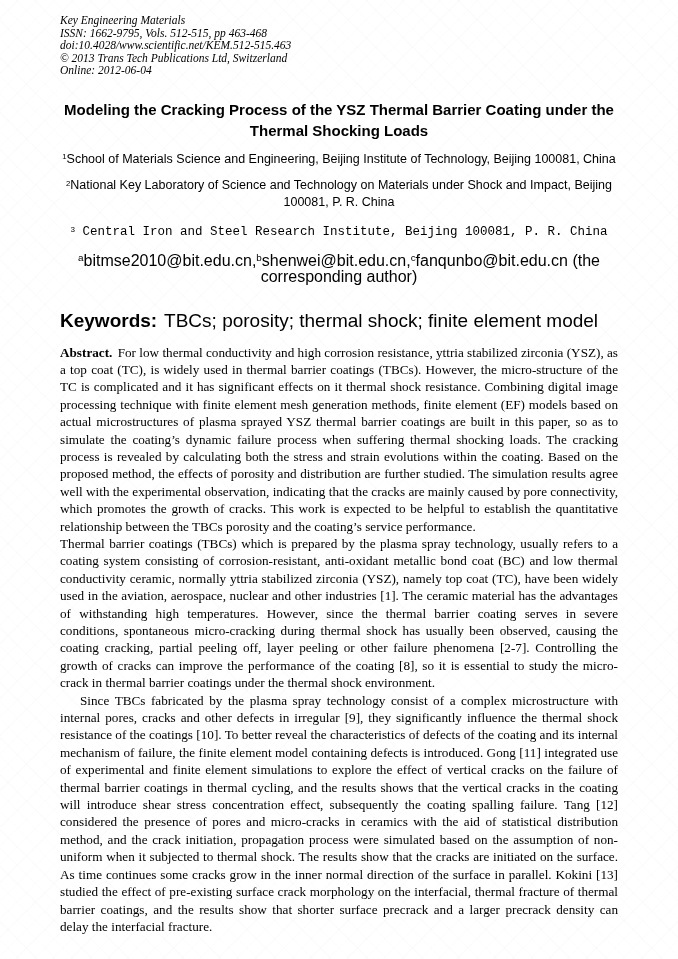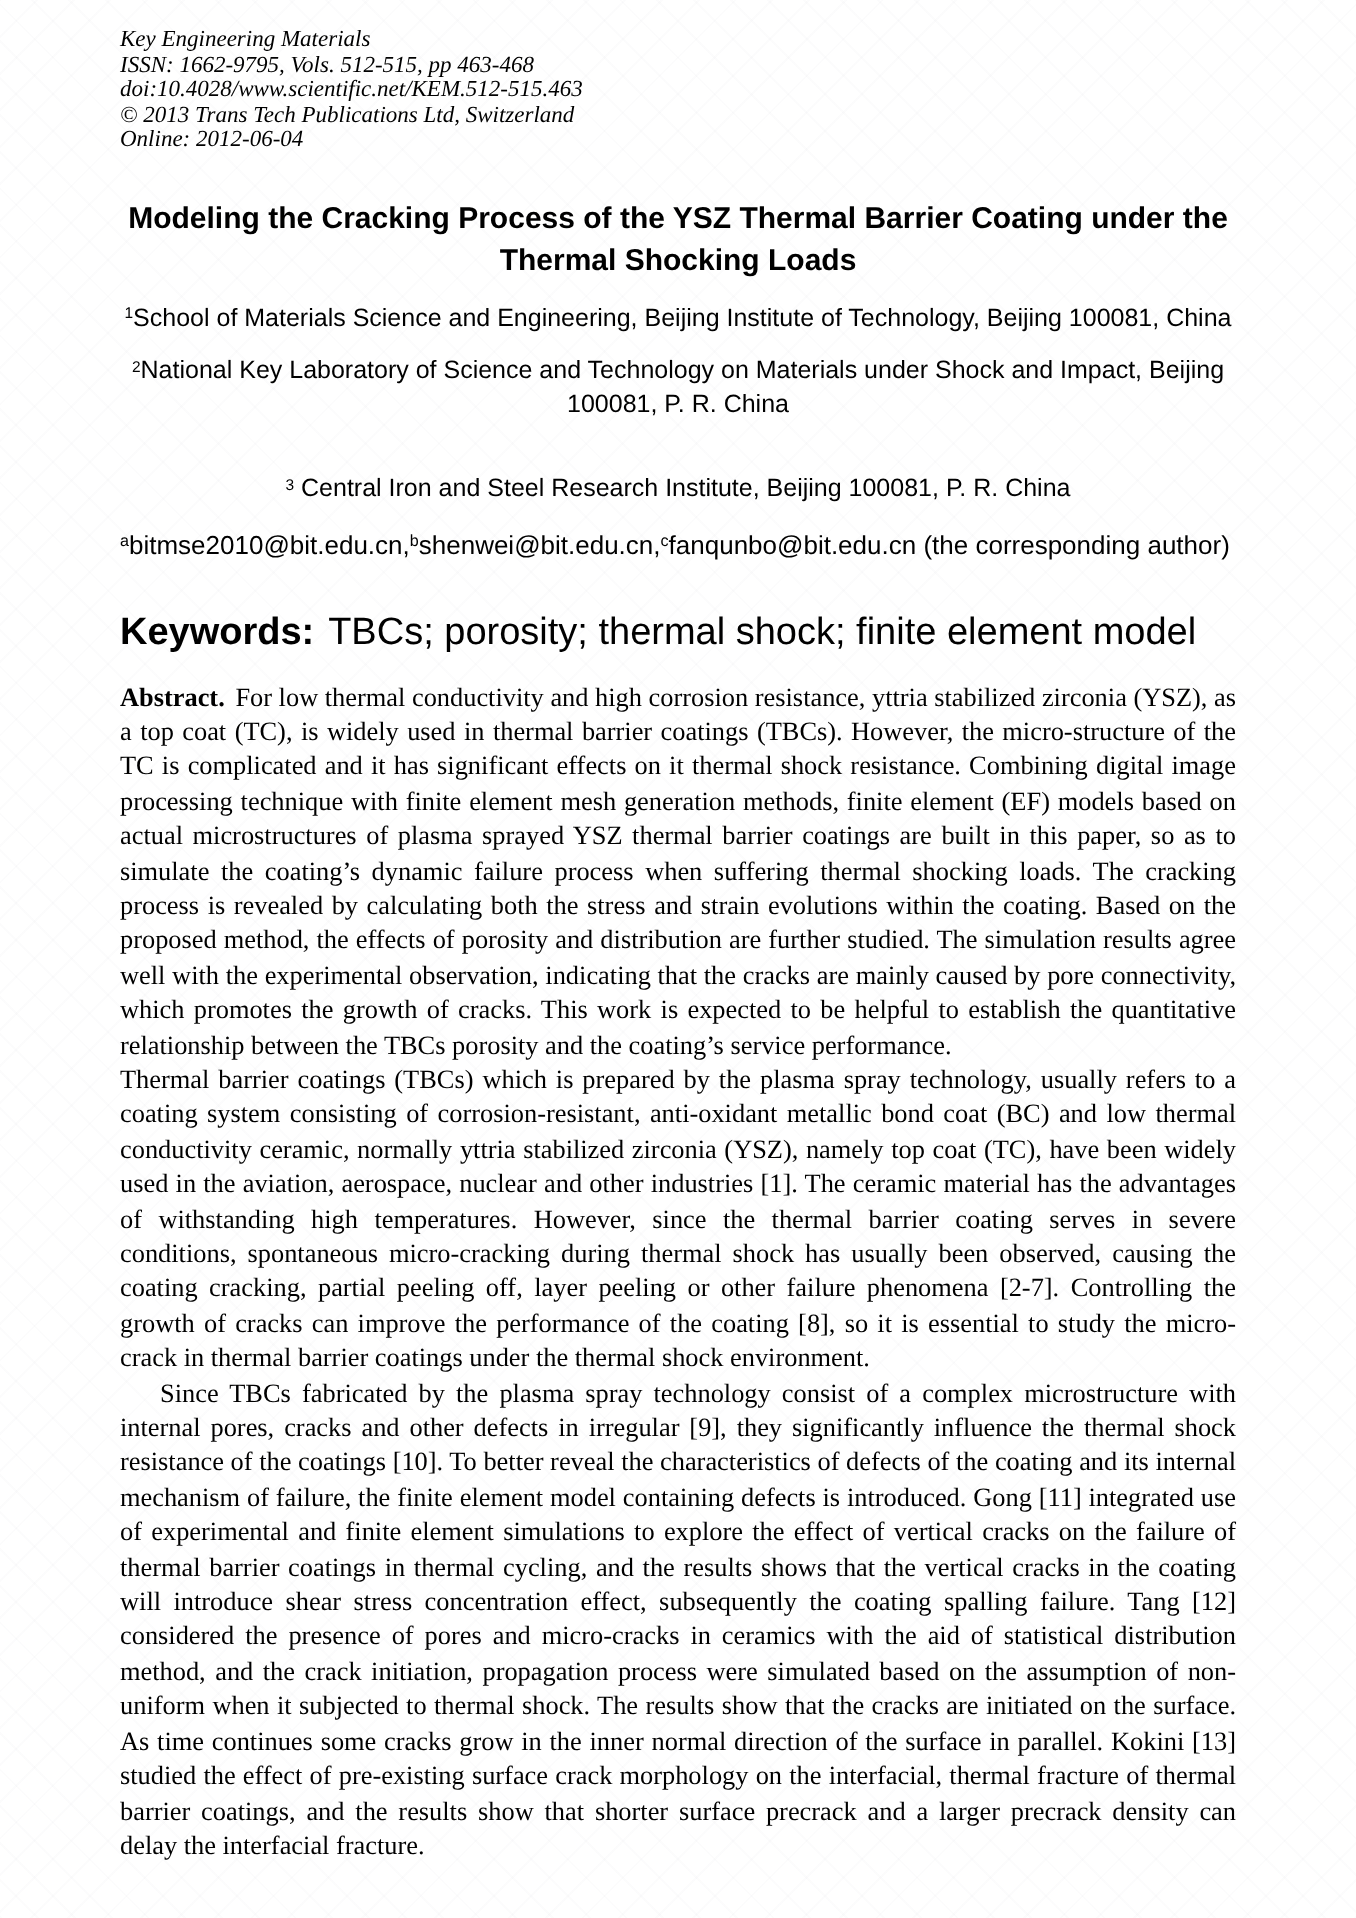"3 Central Iron and Steel" .affil3 { font-family: none -> Liberation Mono, monospace; margin-top: 26px -> 14px }
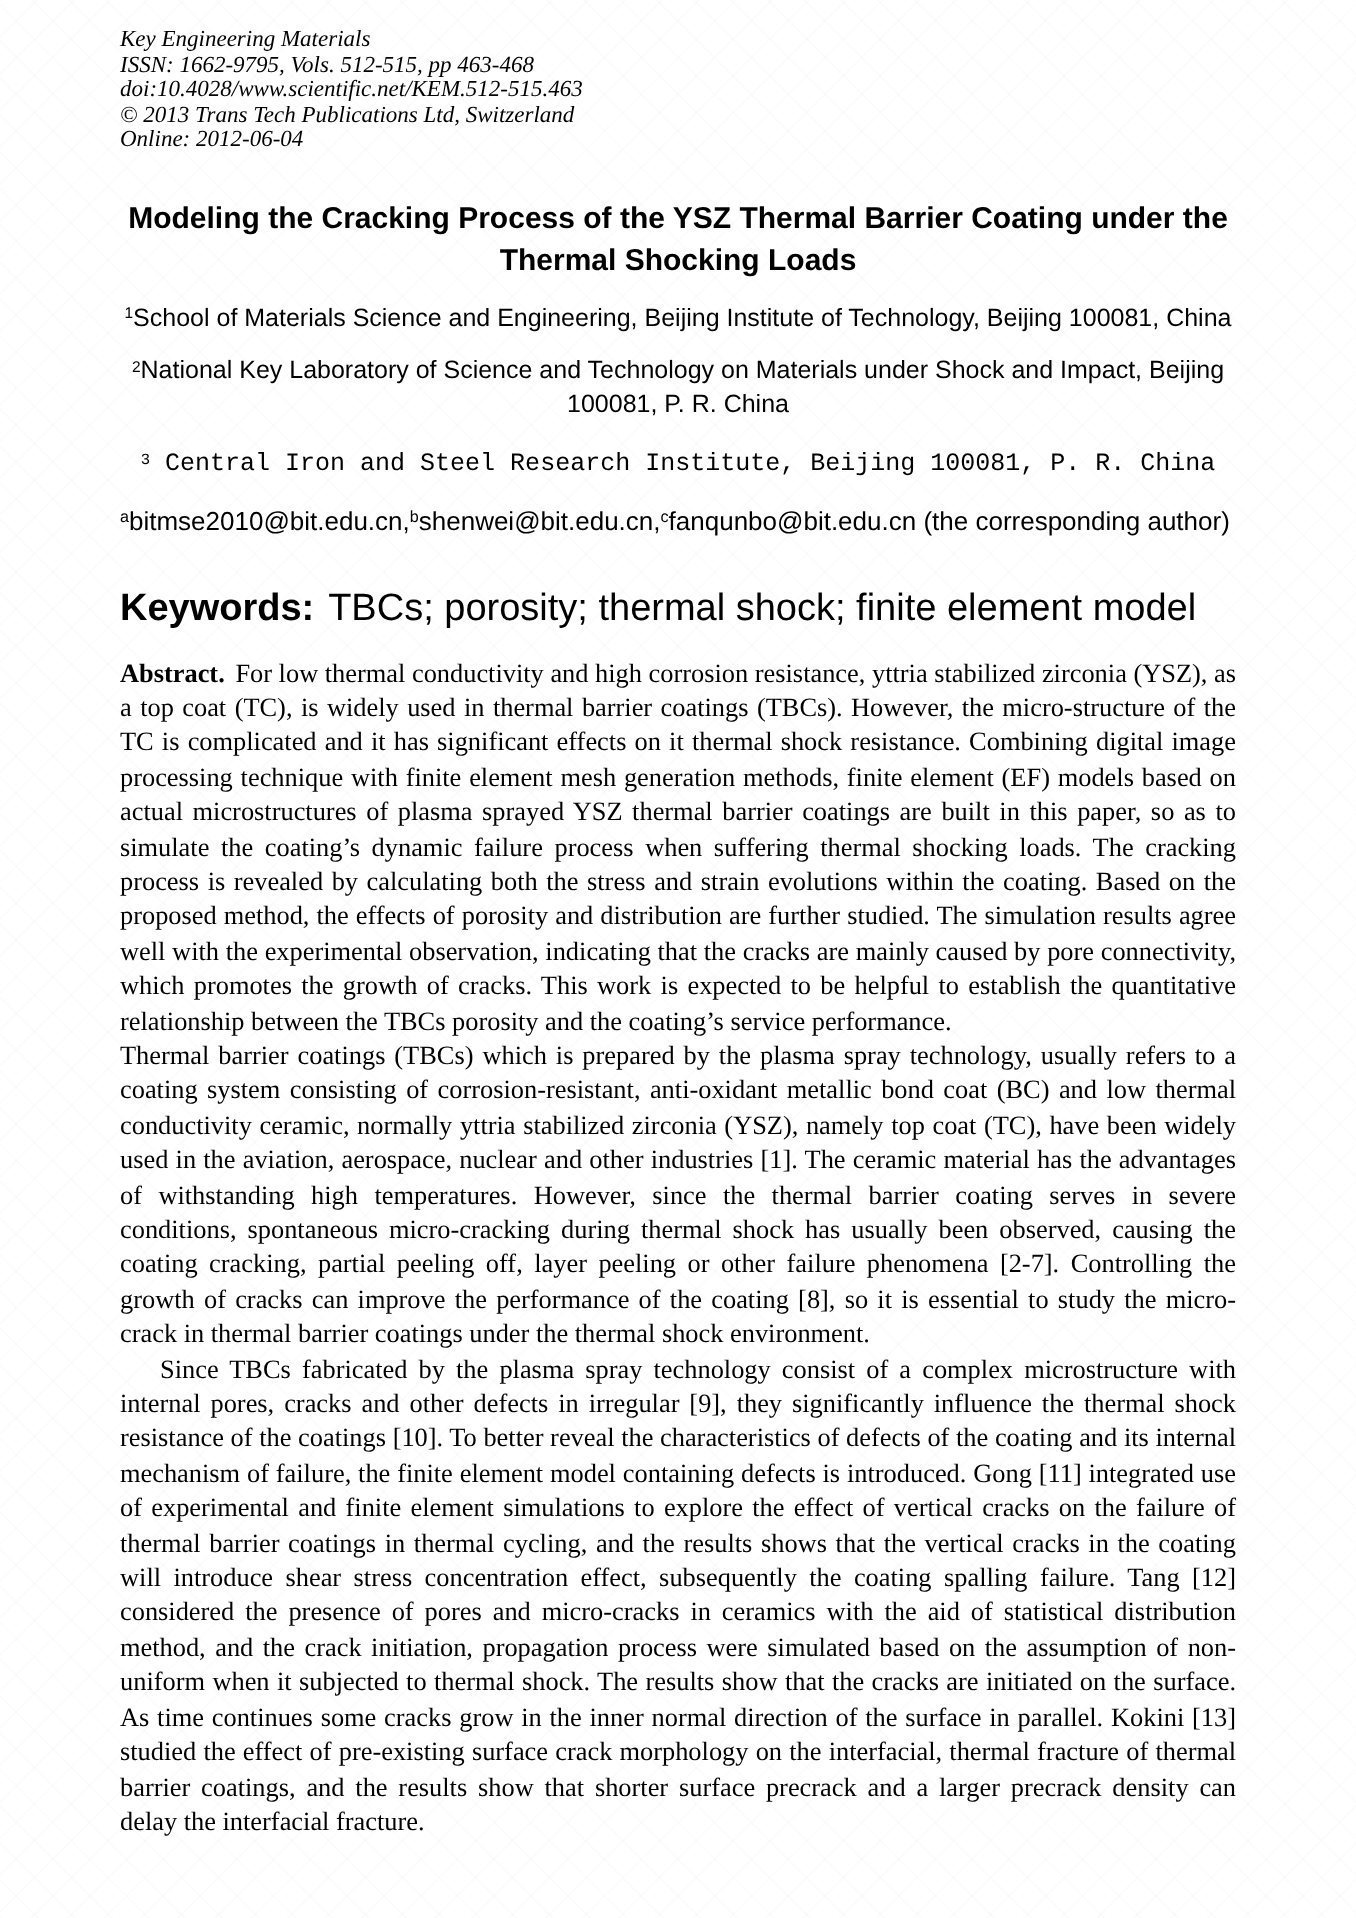"abitmse2010@bit.edu.cn,bshenwei@bit.edu." .emails { font-size: 13px -> 16px; text-align: none -> center }
